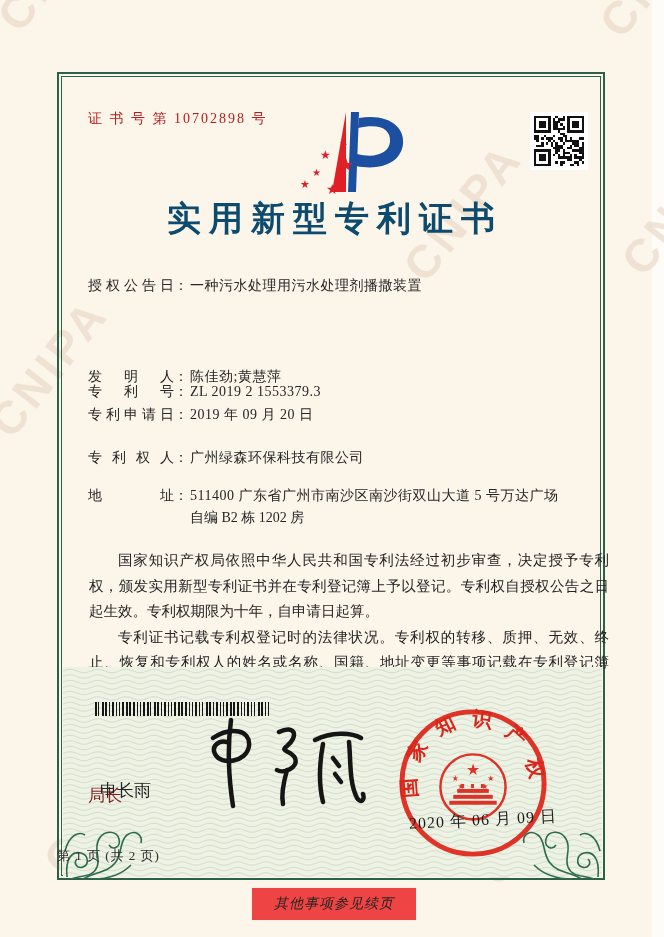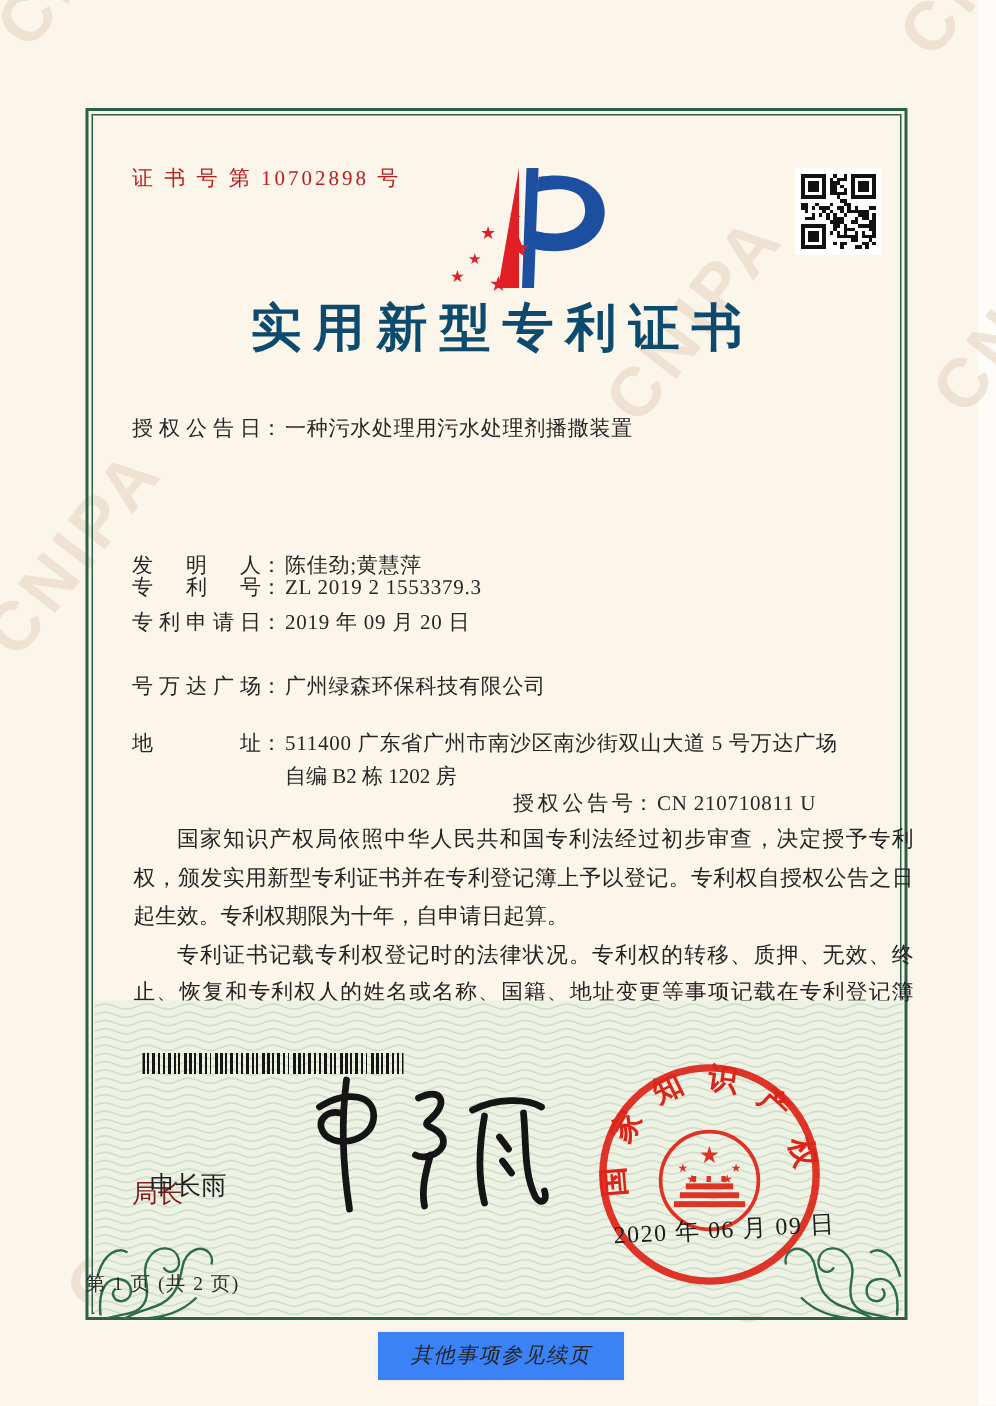"号万达广场" span.lbl { text: 号万达广场 -> 专利权人 }
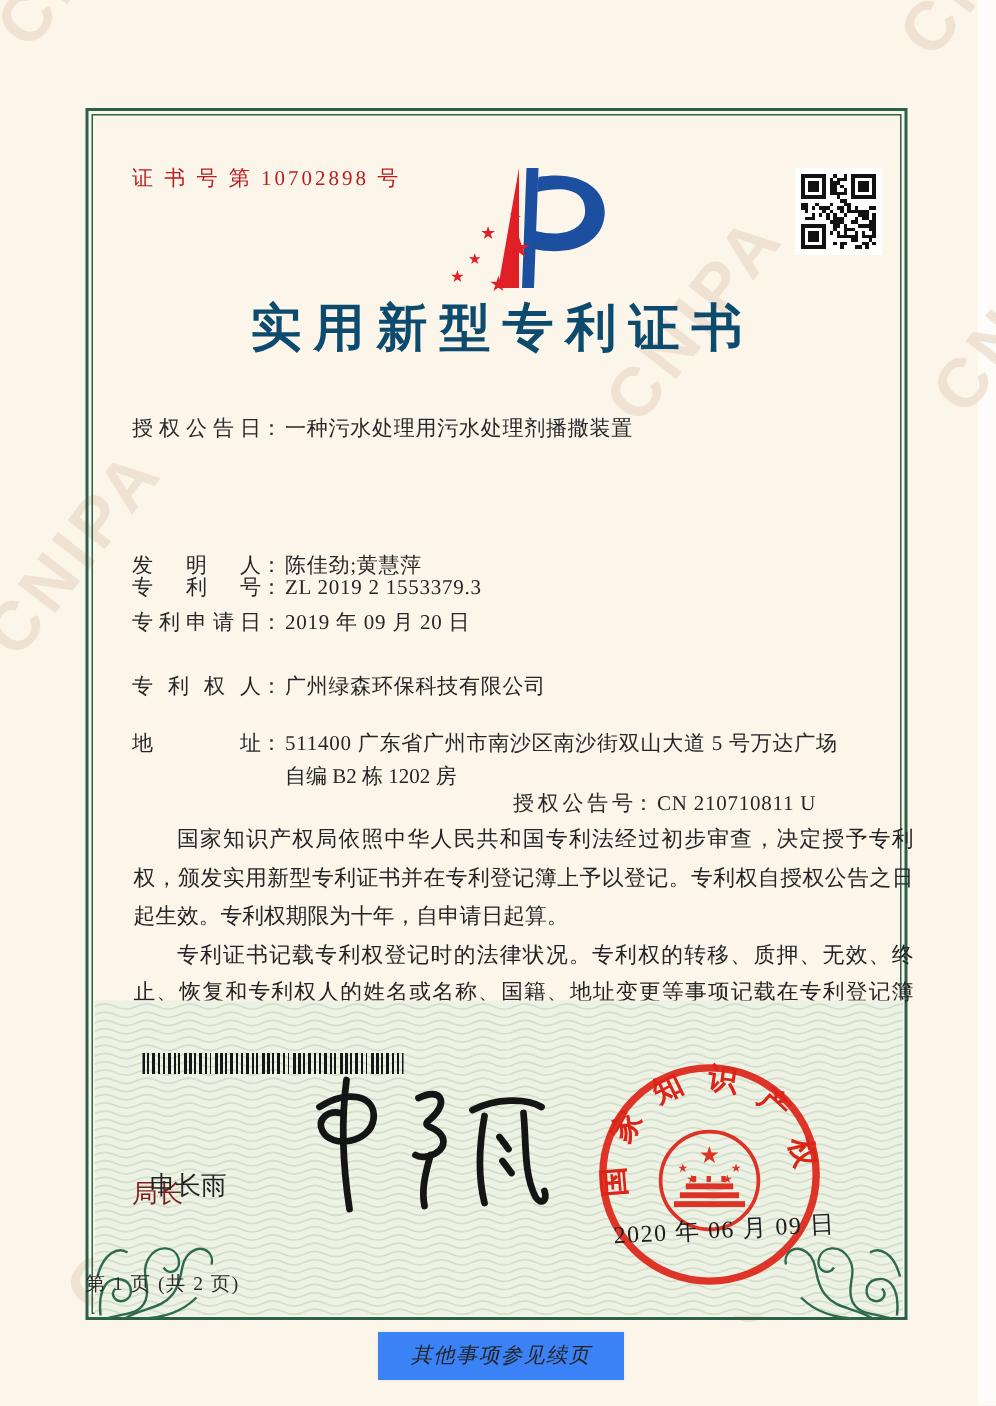"授权公告号： CN 210710811 U" div.grant2 { html: <div> <span>授权公告号</span><span>：</span><span>CN 210710811 U</span> </div> -> none }
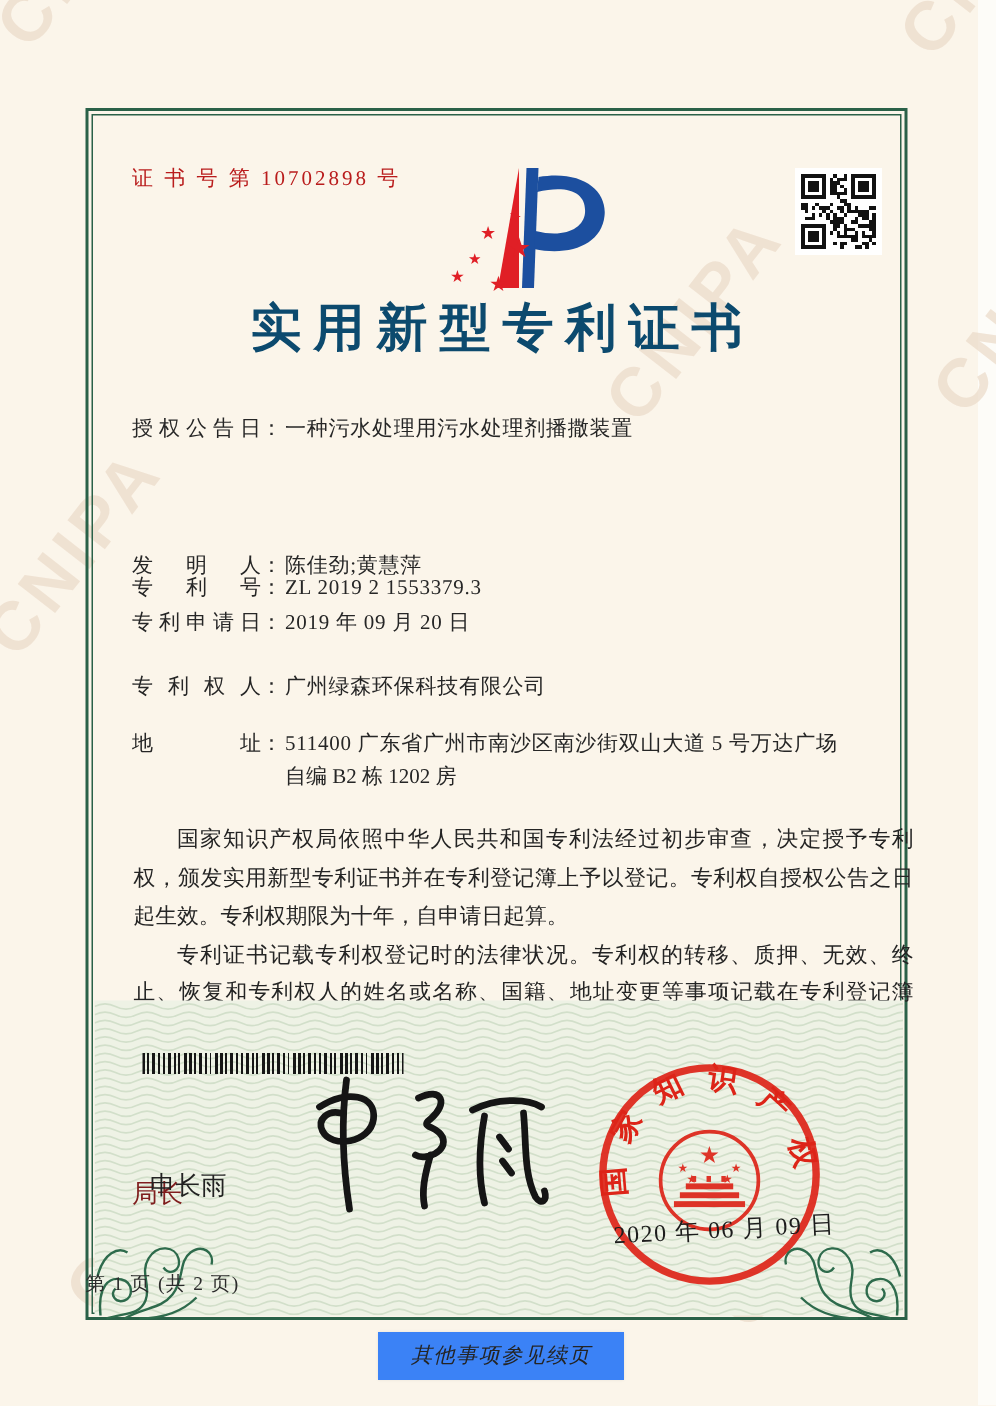"其他事项参见续页" .notebox { background: #3b82f6 -> #ef4444 }
